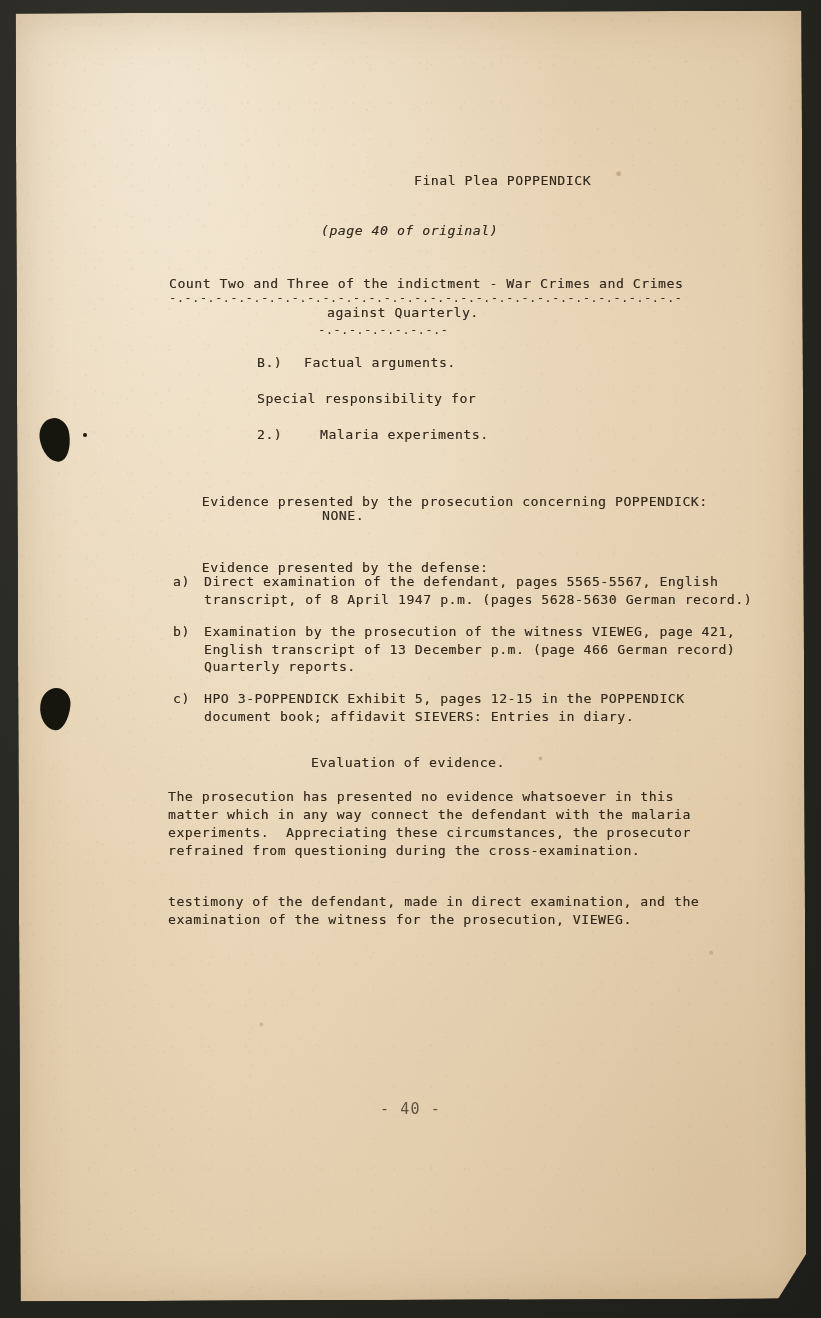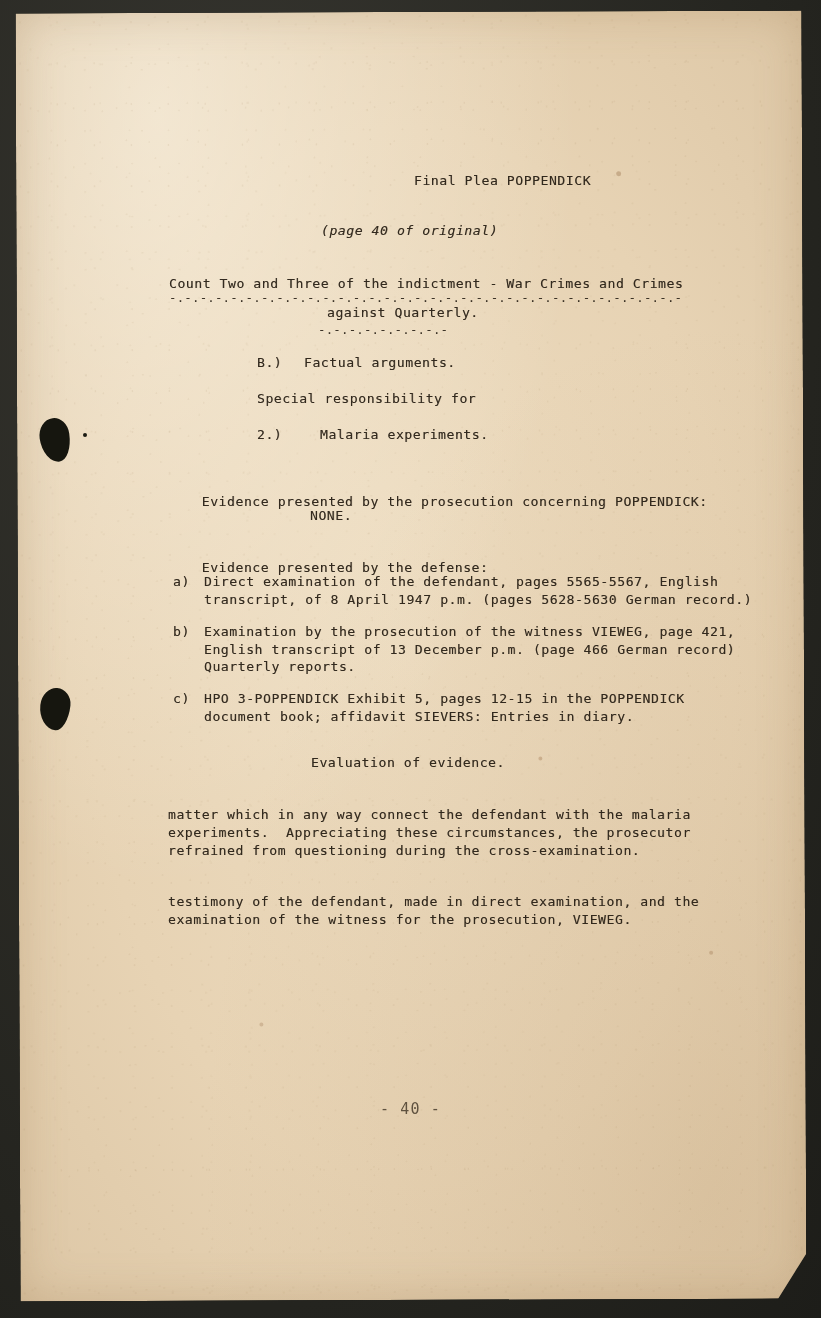"NONE." div.ln { left: 310px -> 322px }
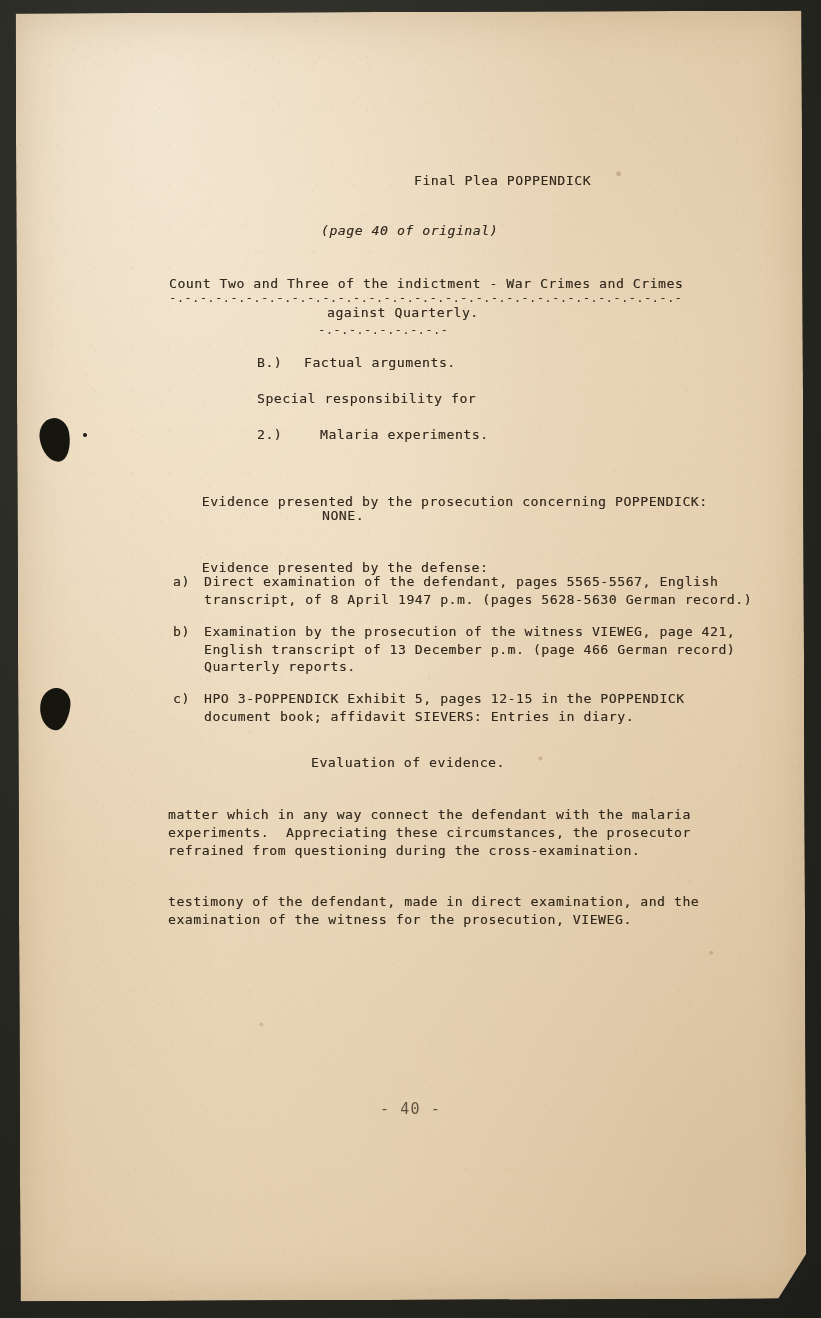"The prosecution has presented no" div.ln { html: none -> <div>The prosecution has presented no evidence whatsoever in this</div> }
